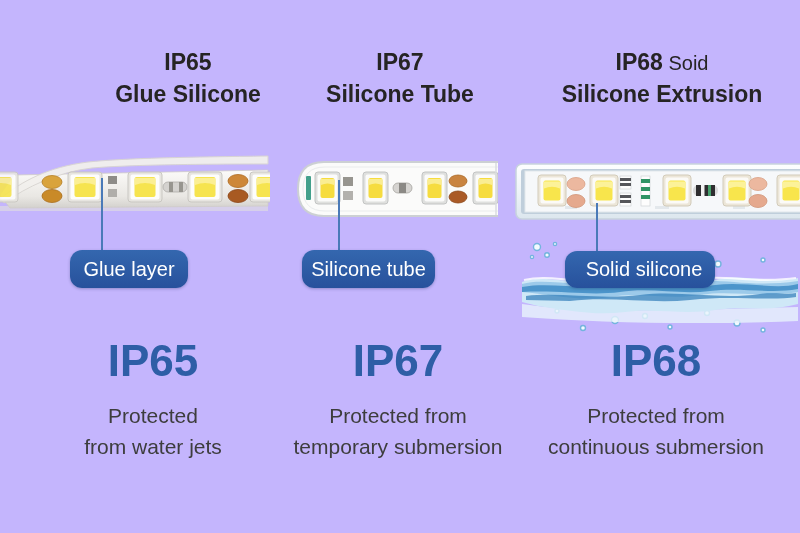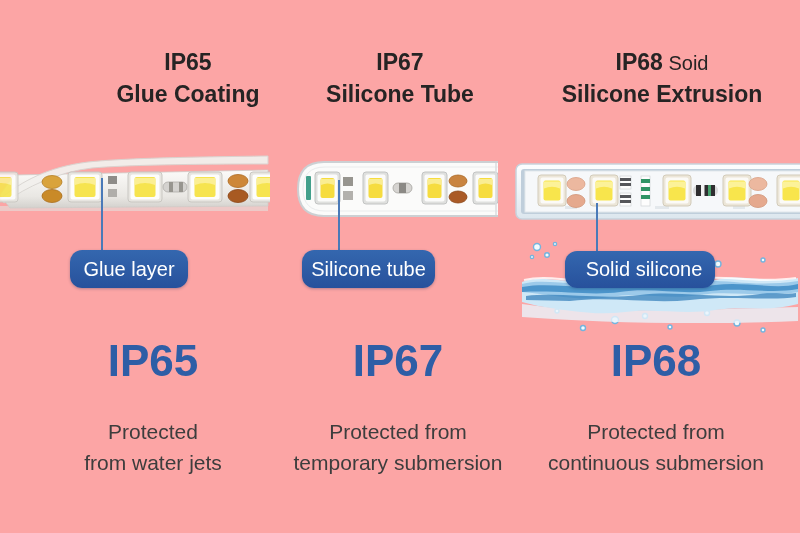"IP65" .stage { background: #fca5a5 -> #c4b5fd }
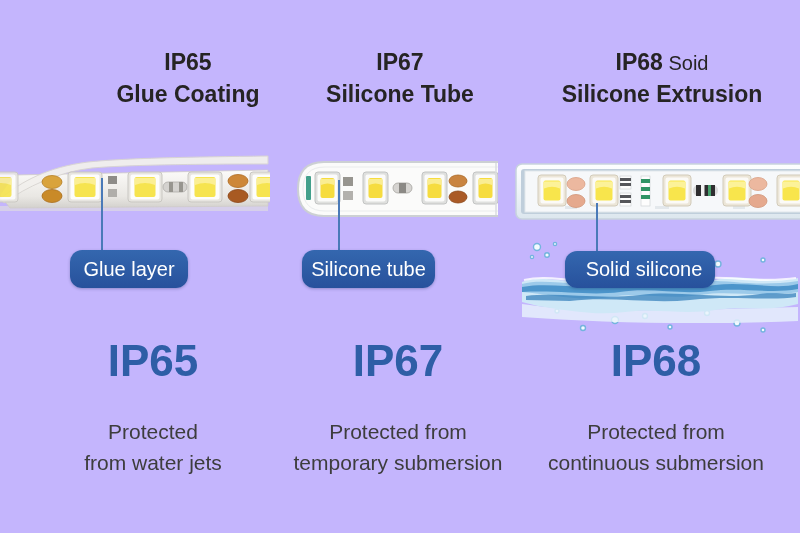"Glue Coating" div { text: Coating -> Silicone }
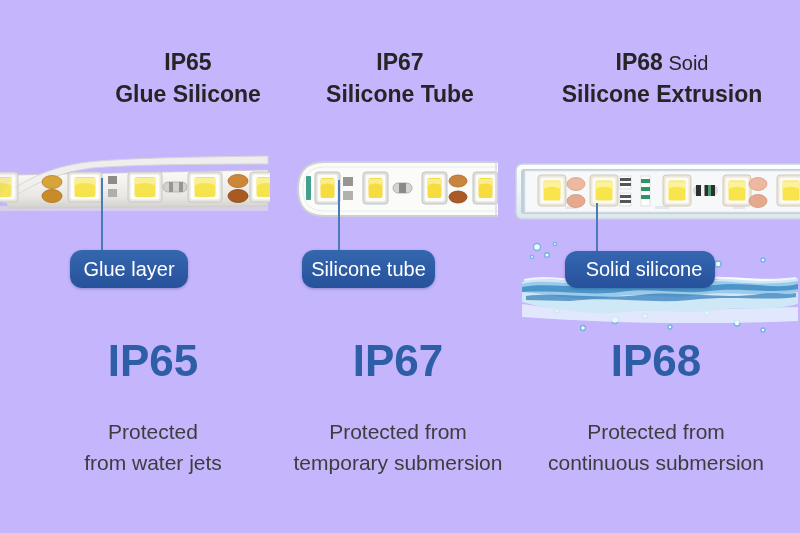"Protected" .desc { margin-top: 16px -> none }
